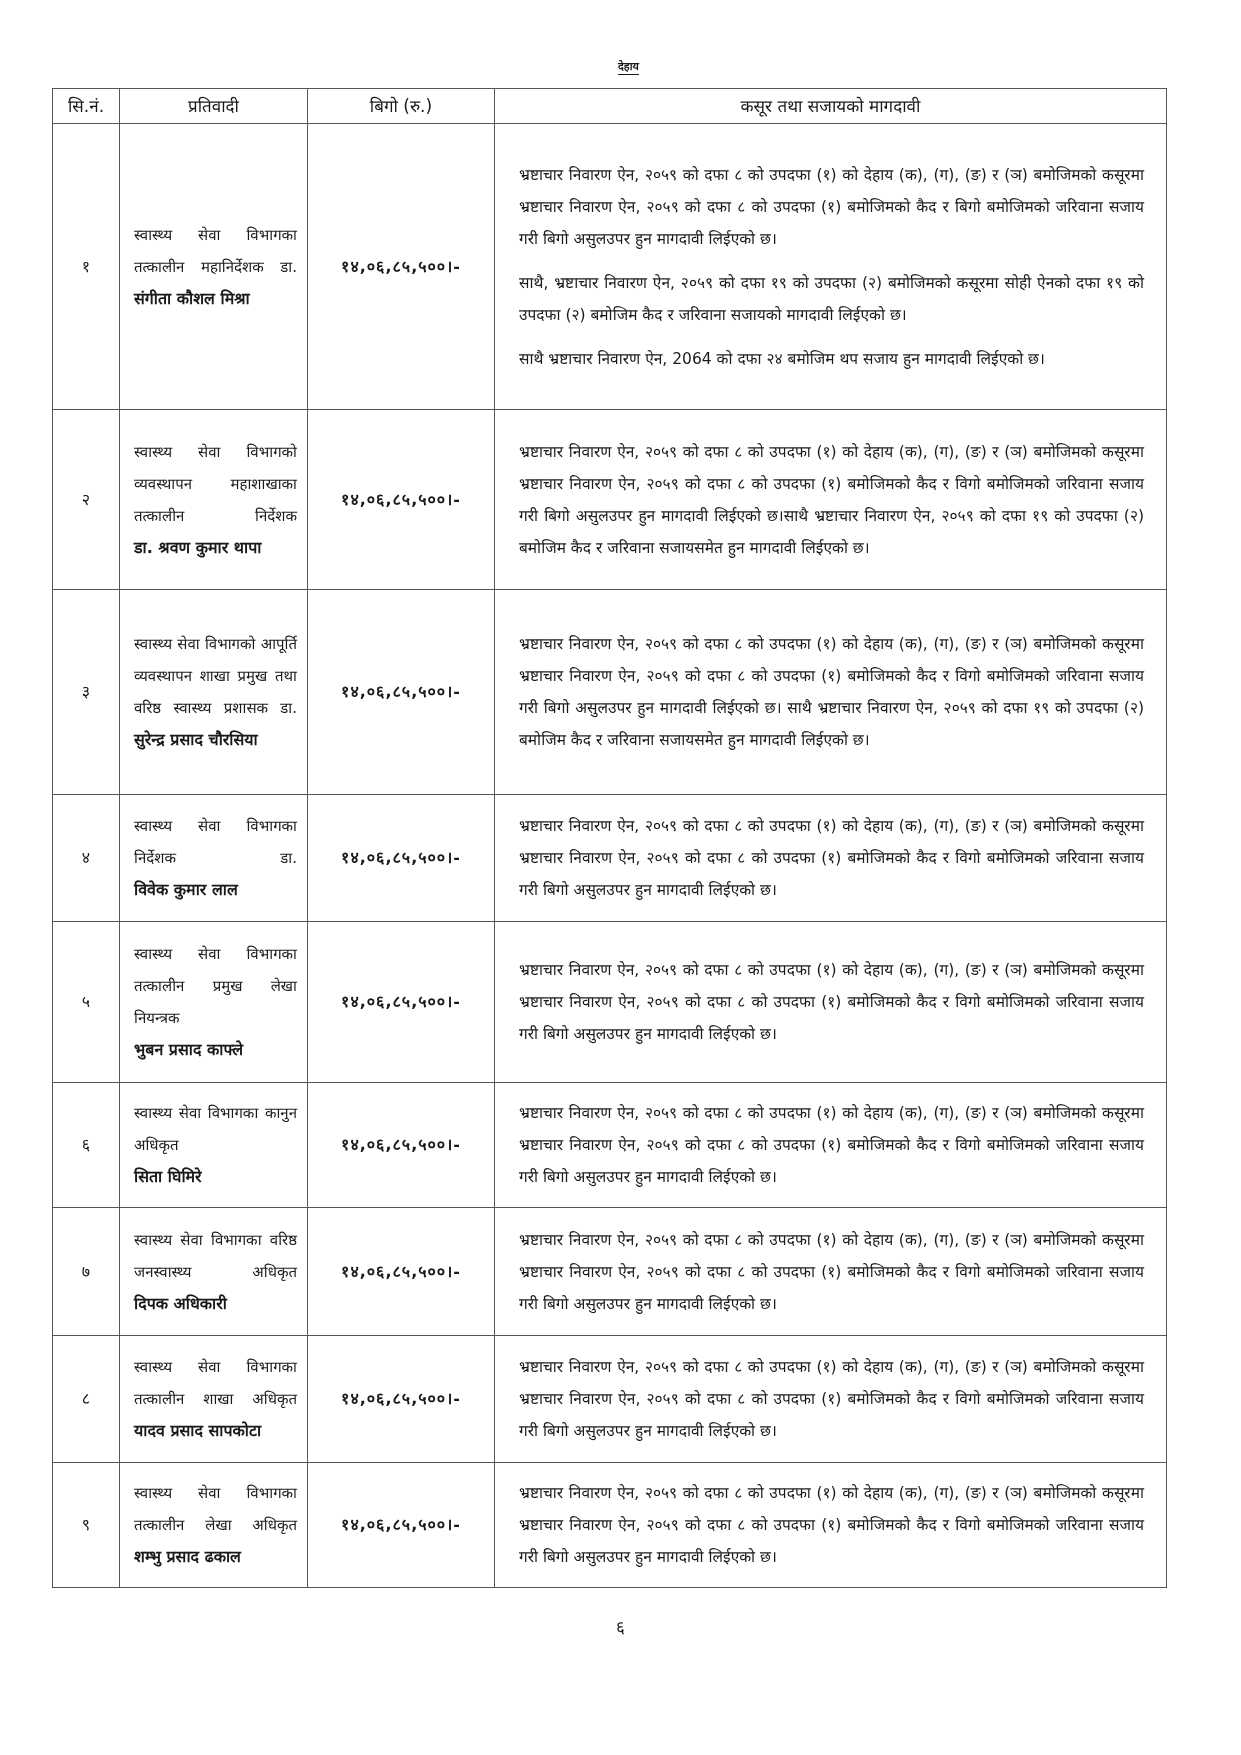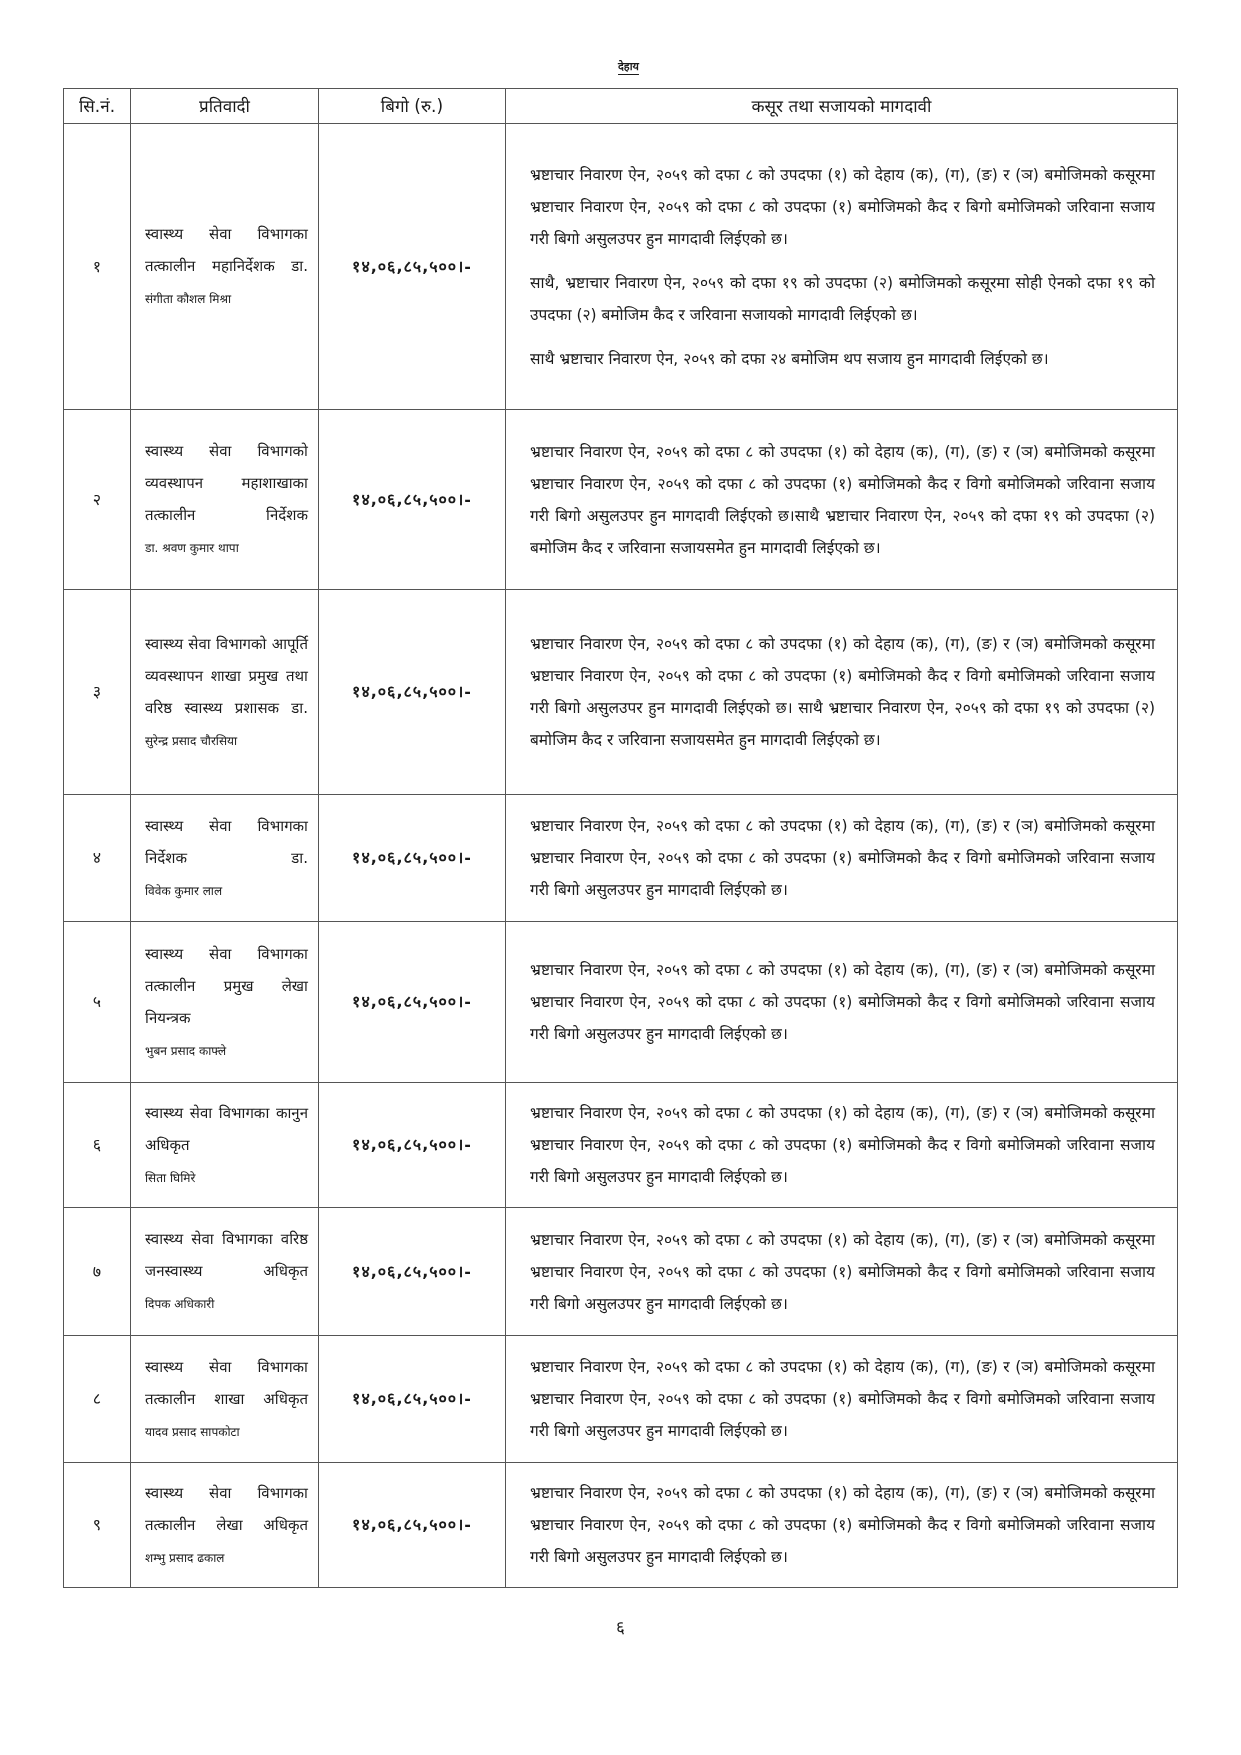"सि.नं." table.main { left: 63px -> 52px }
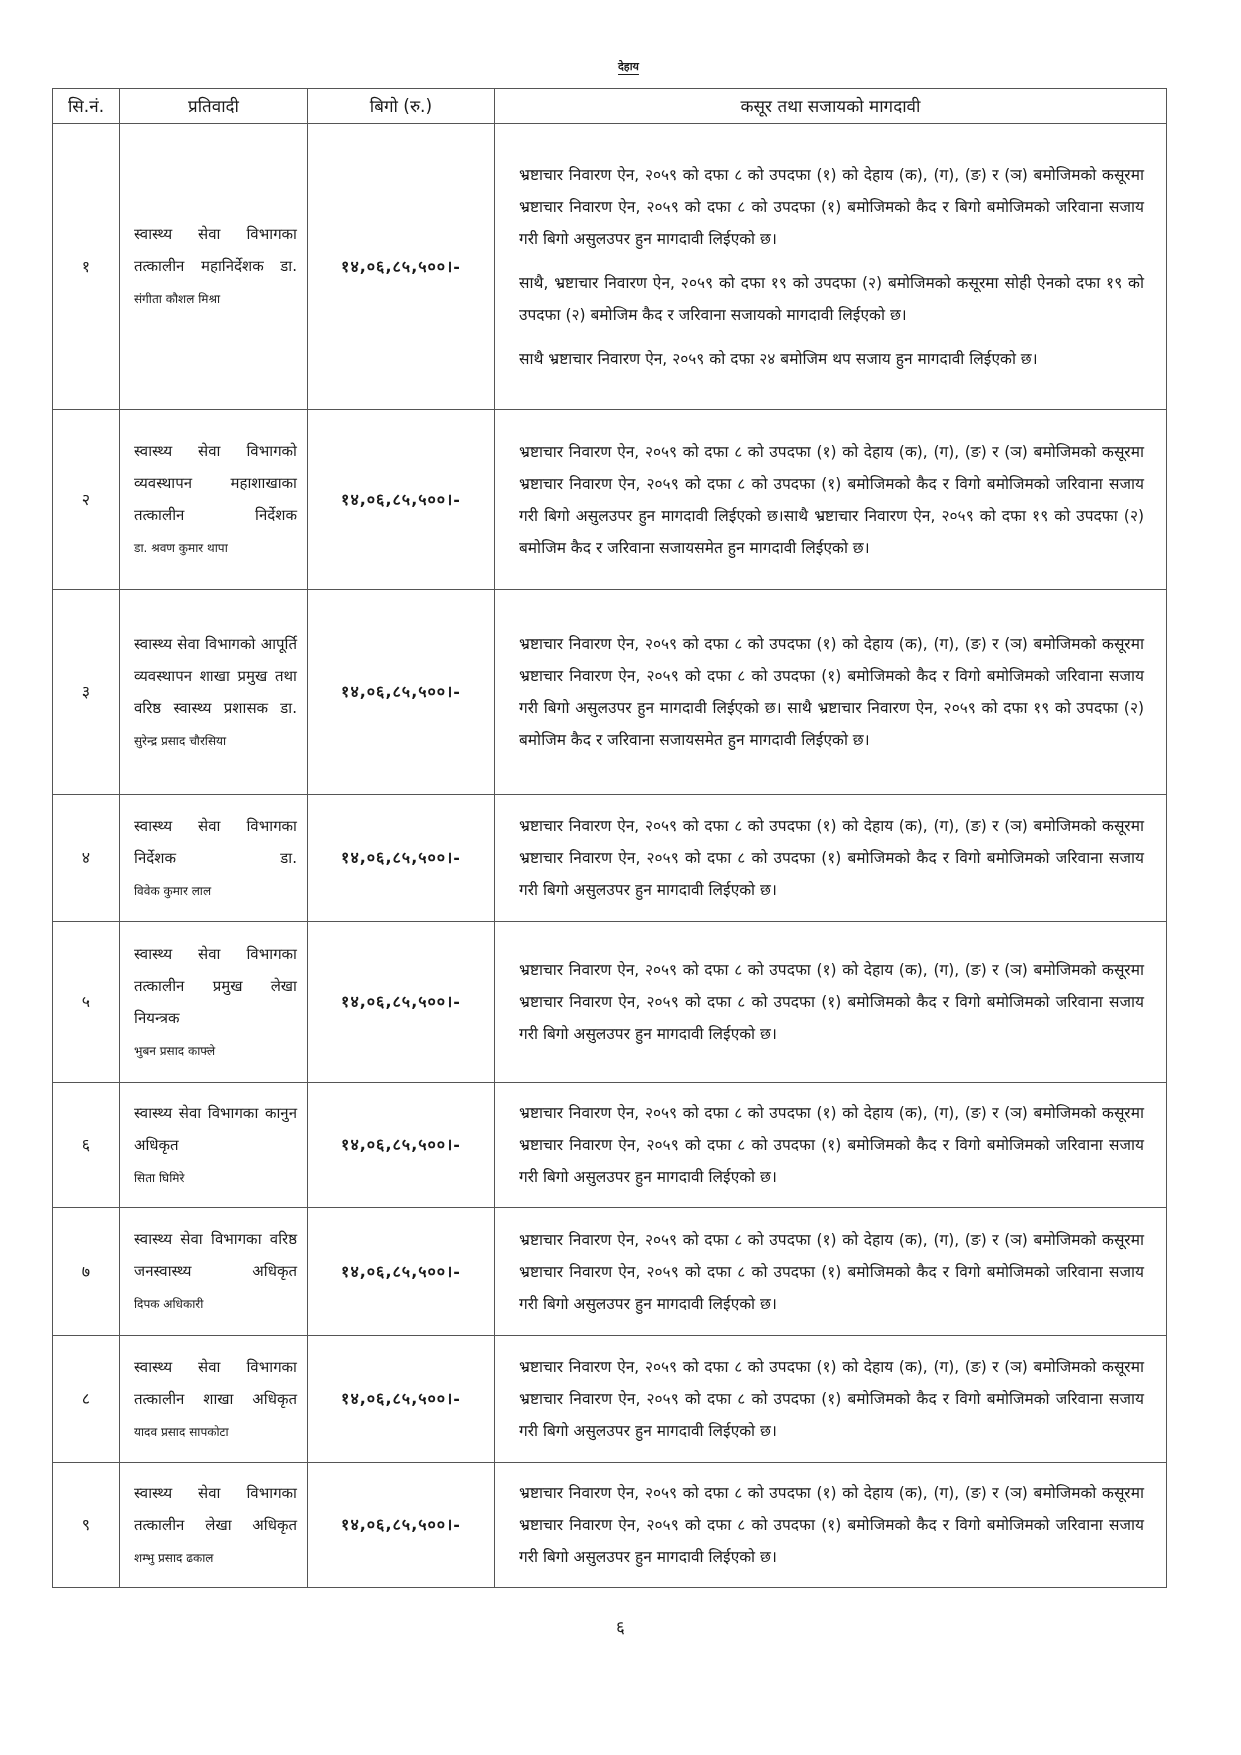"संगीता कौशल मिश्रा" td.defendant .name { font-size: 12px -> 16px; font-weight: normal -> bold }
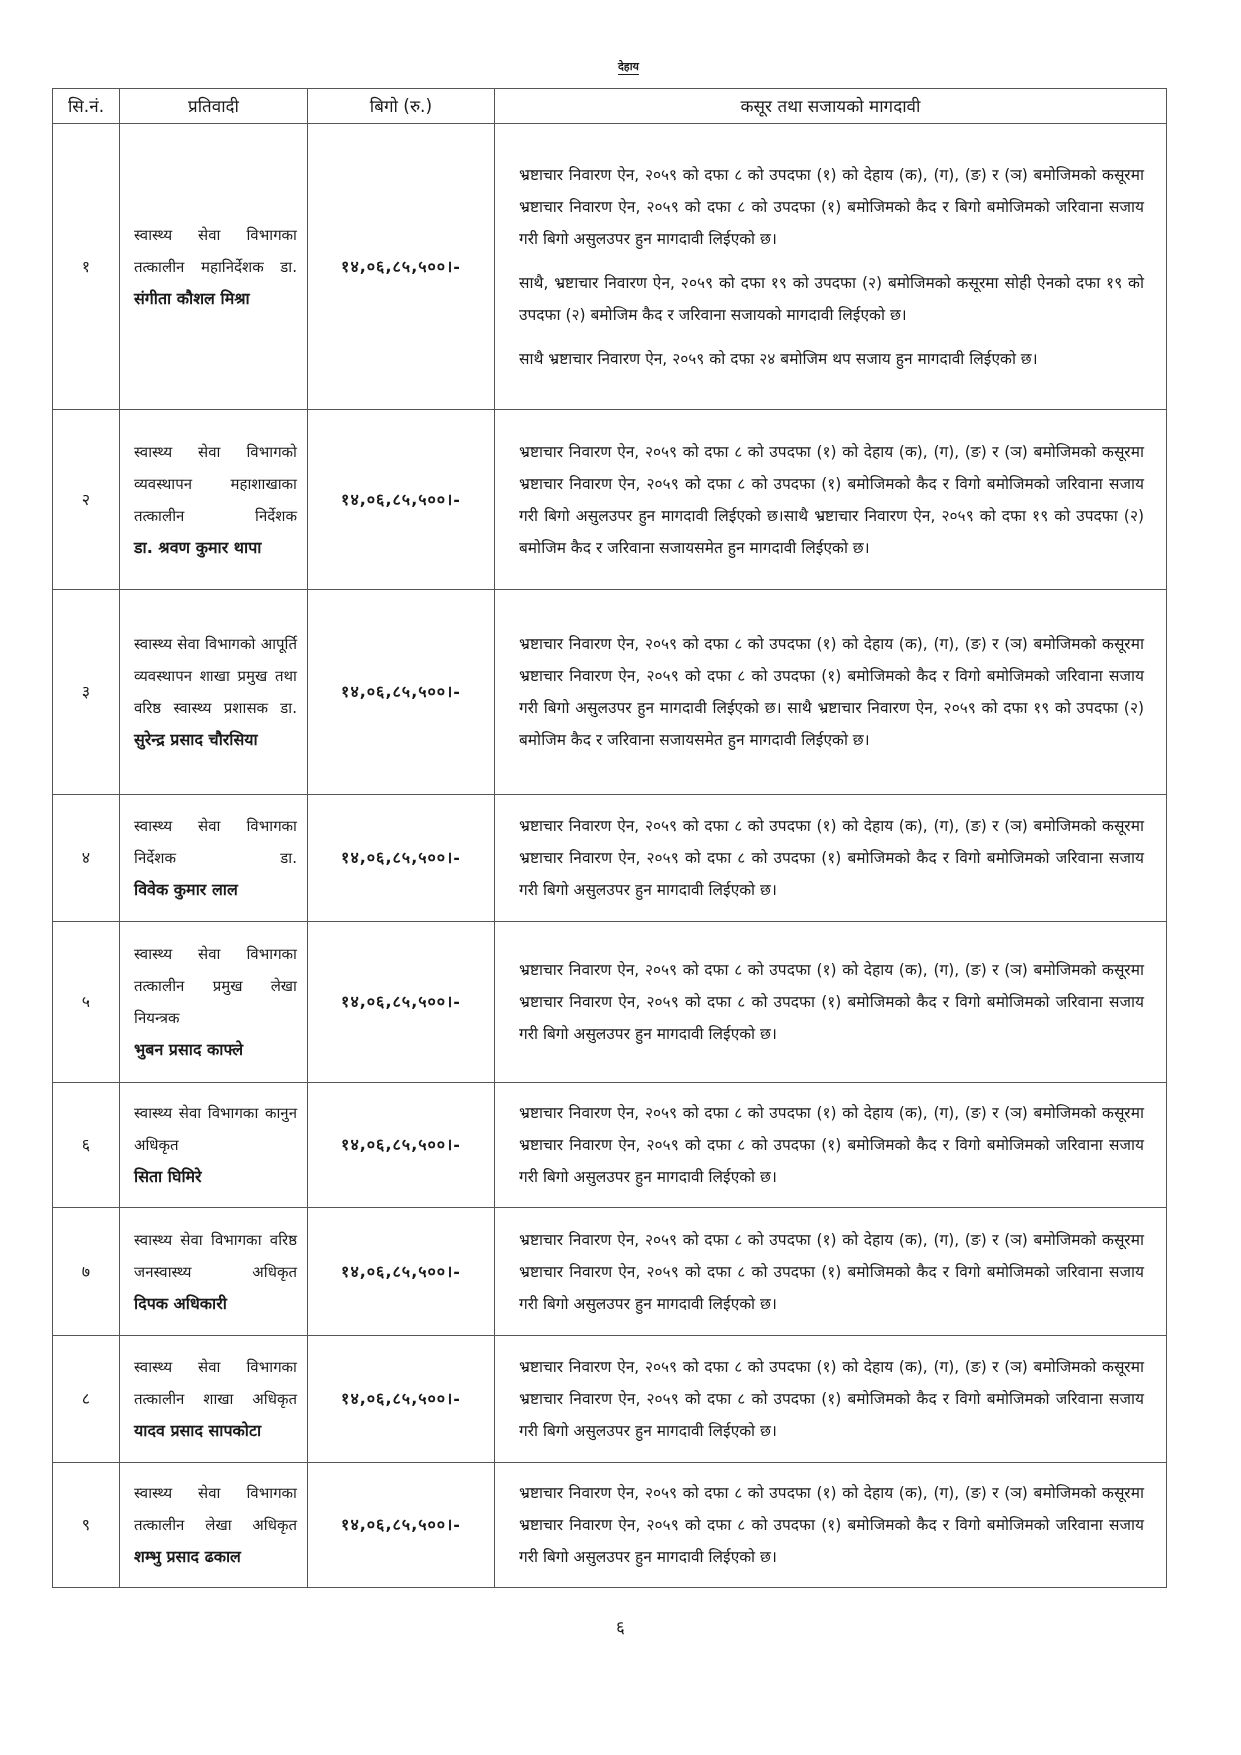"साथै भ्रष्टाचार निवारण ऐन, २०५९" p { text: २०५९ -> 2064 }
